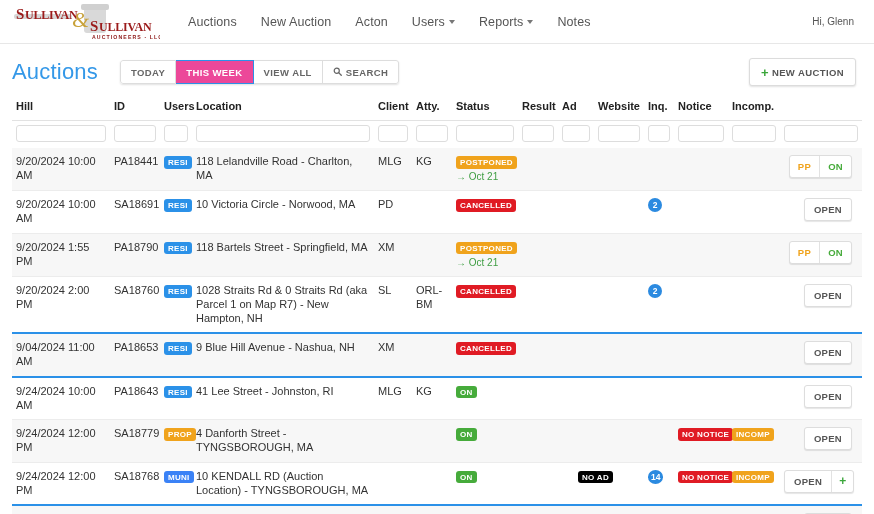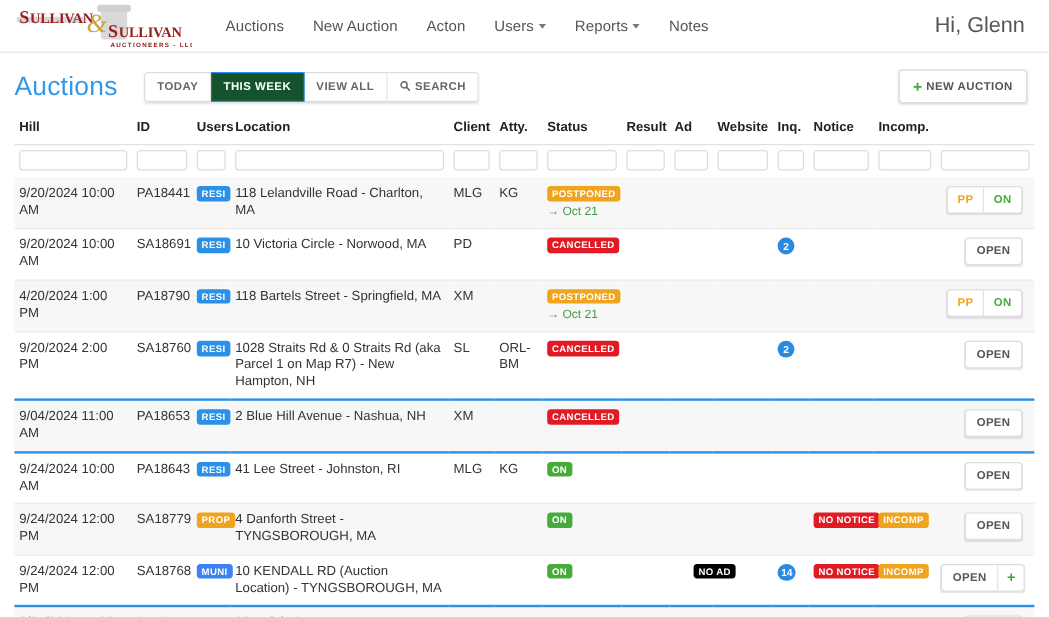"Hi, Glenn" .nav-user { font-size: 18px -> 10px }
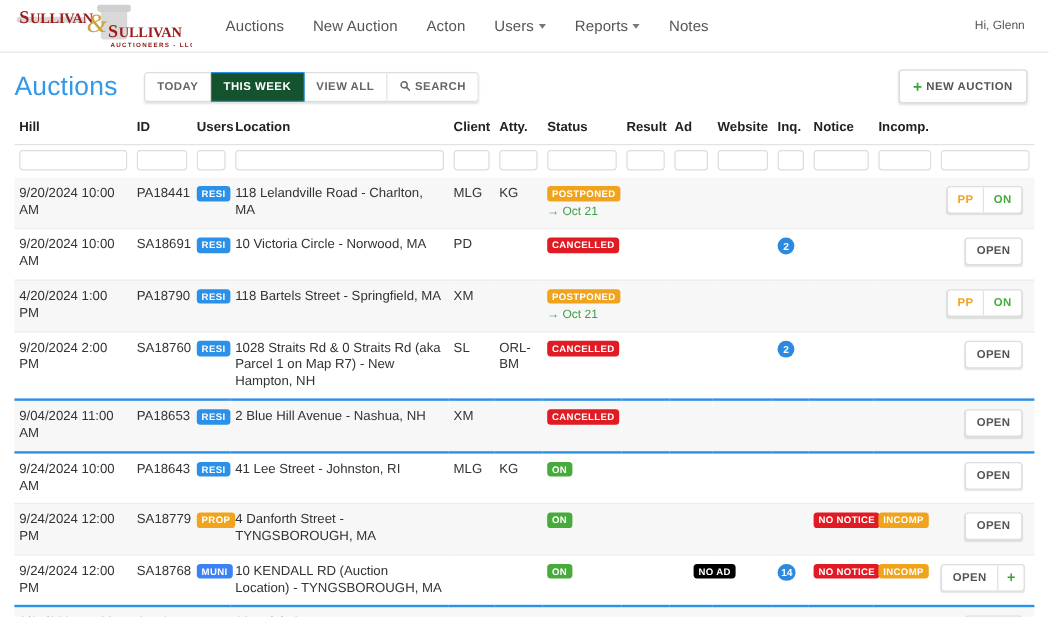"TODAY" .btn-group .gbtn { align-items: center -> flex-end }
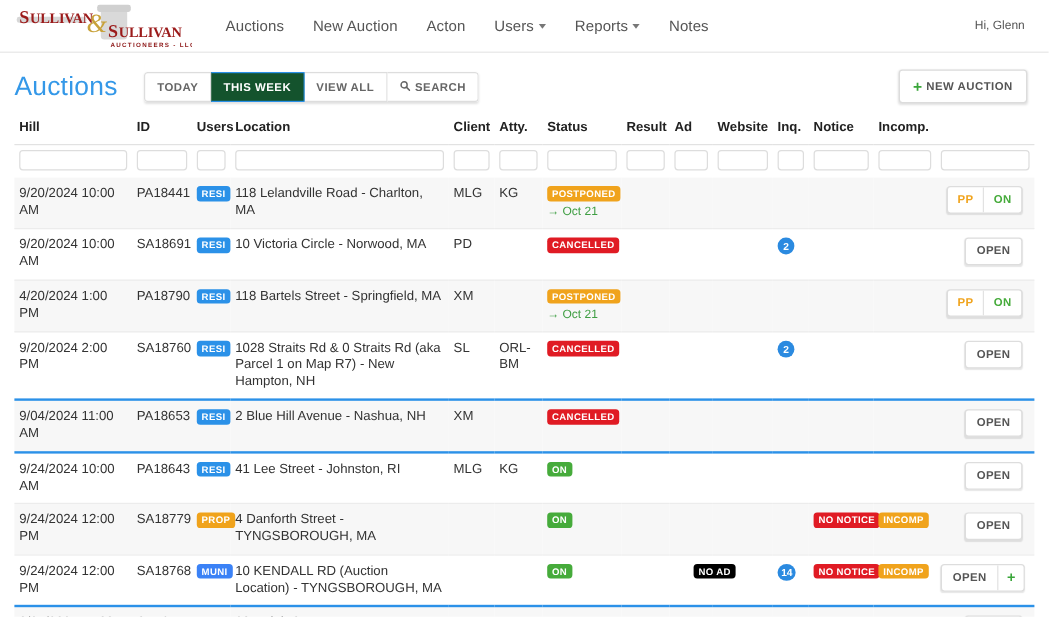"THIS WEEK" .btn-group .gbtn.active { background: #14532d -> #ec4899 }
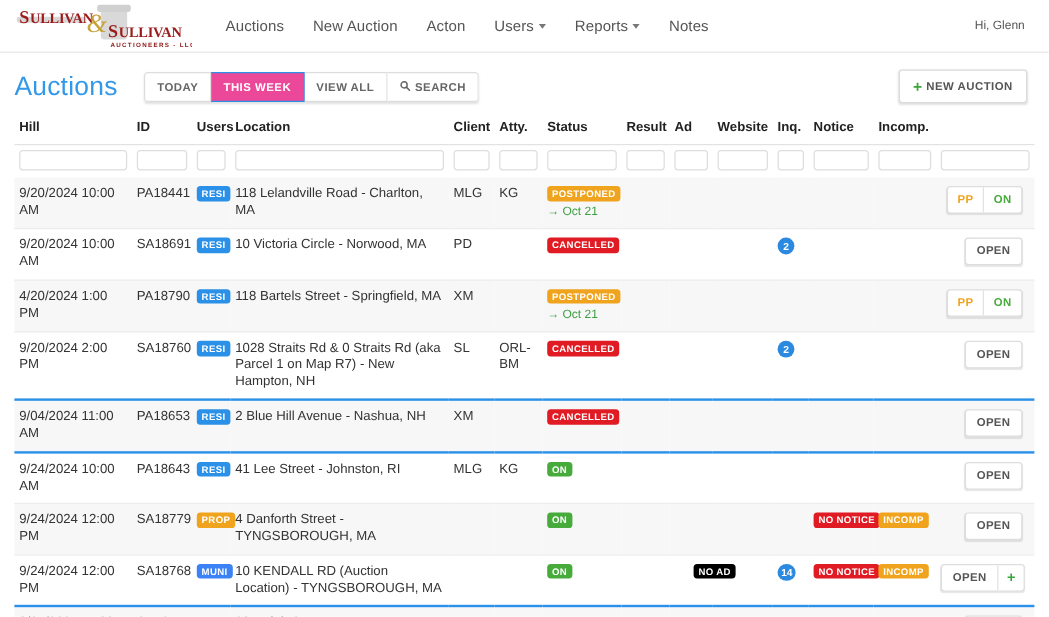"4/20/2024 1:00 PM" span { text: 4/20/2024 1:00 -> 9/20/2024 1:55 }
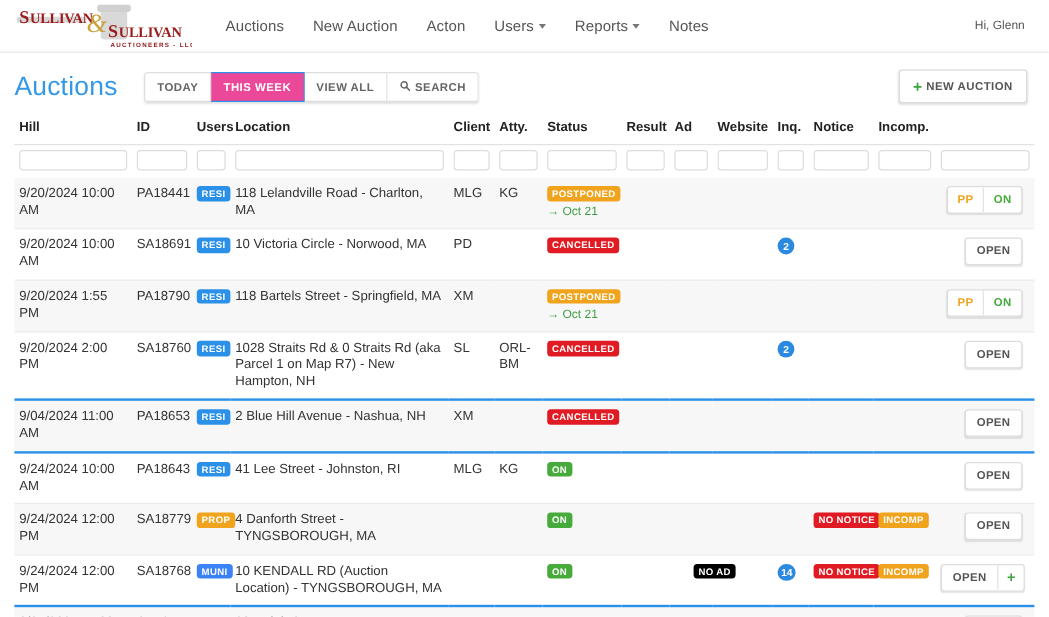"2 Blue Hill Avenue -" span { text: 2 -> 9 }
